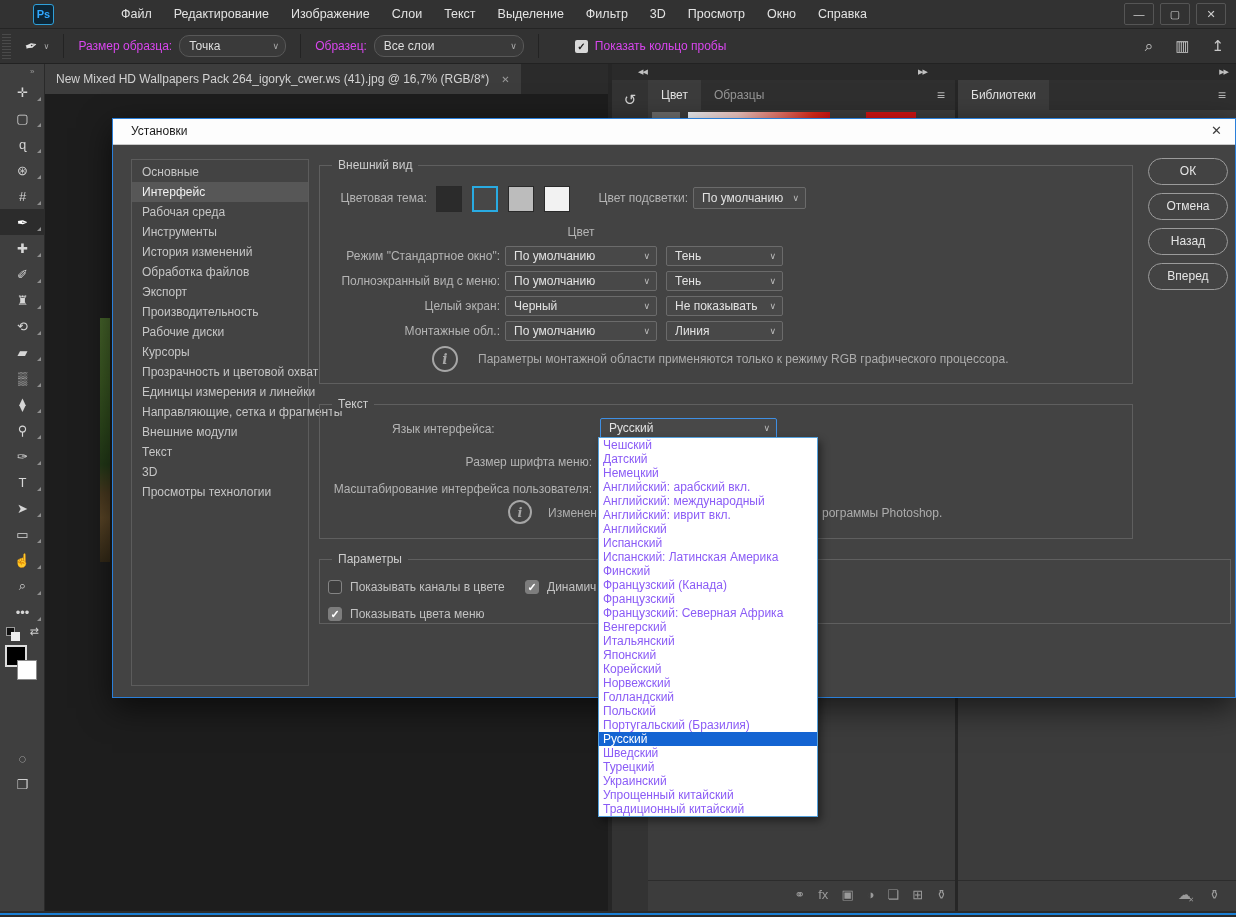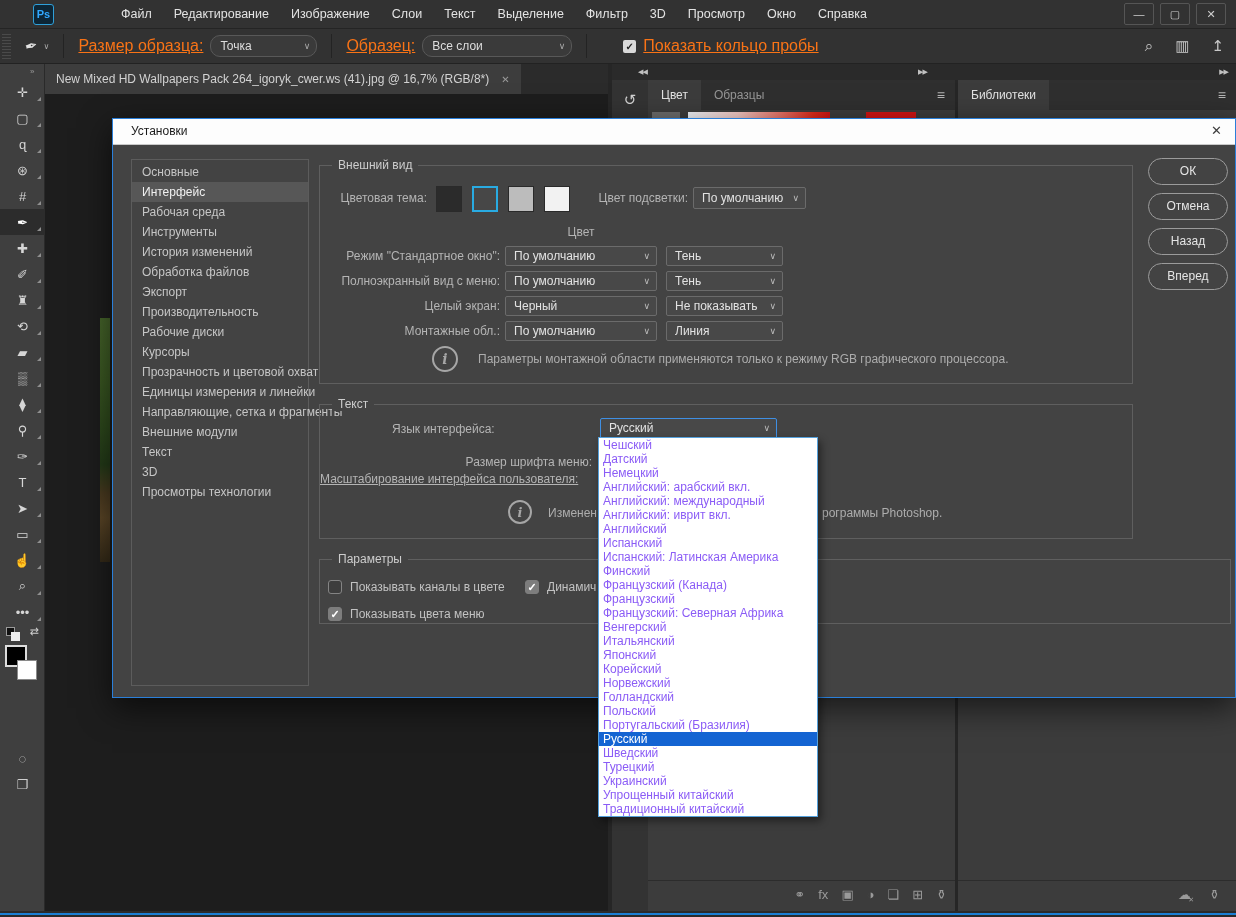"Размер образца:" .ob-label { color: #f97316 -> #d946ef; font-size: 16px -> 12px; text-decoration: underline -> none }
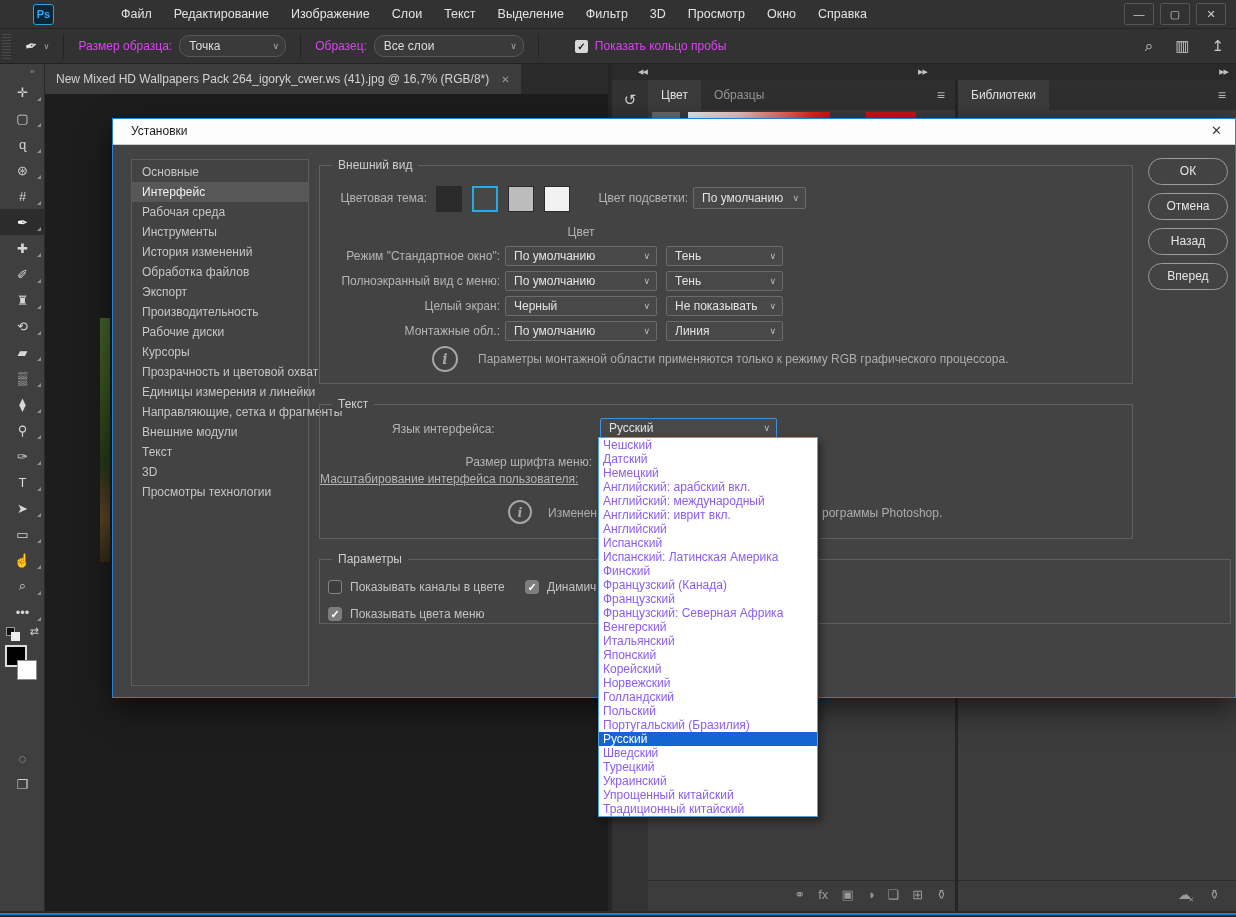"Масштабирование интерфейса пользователя:" .uiscale-label { text-align: left -> right; text-decoration: underline -> none; top: 67px -> 77px }
